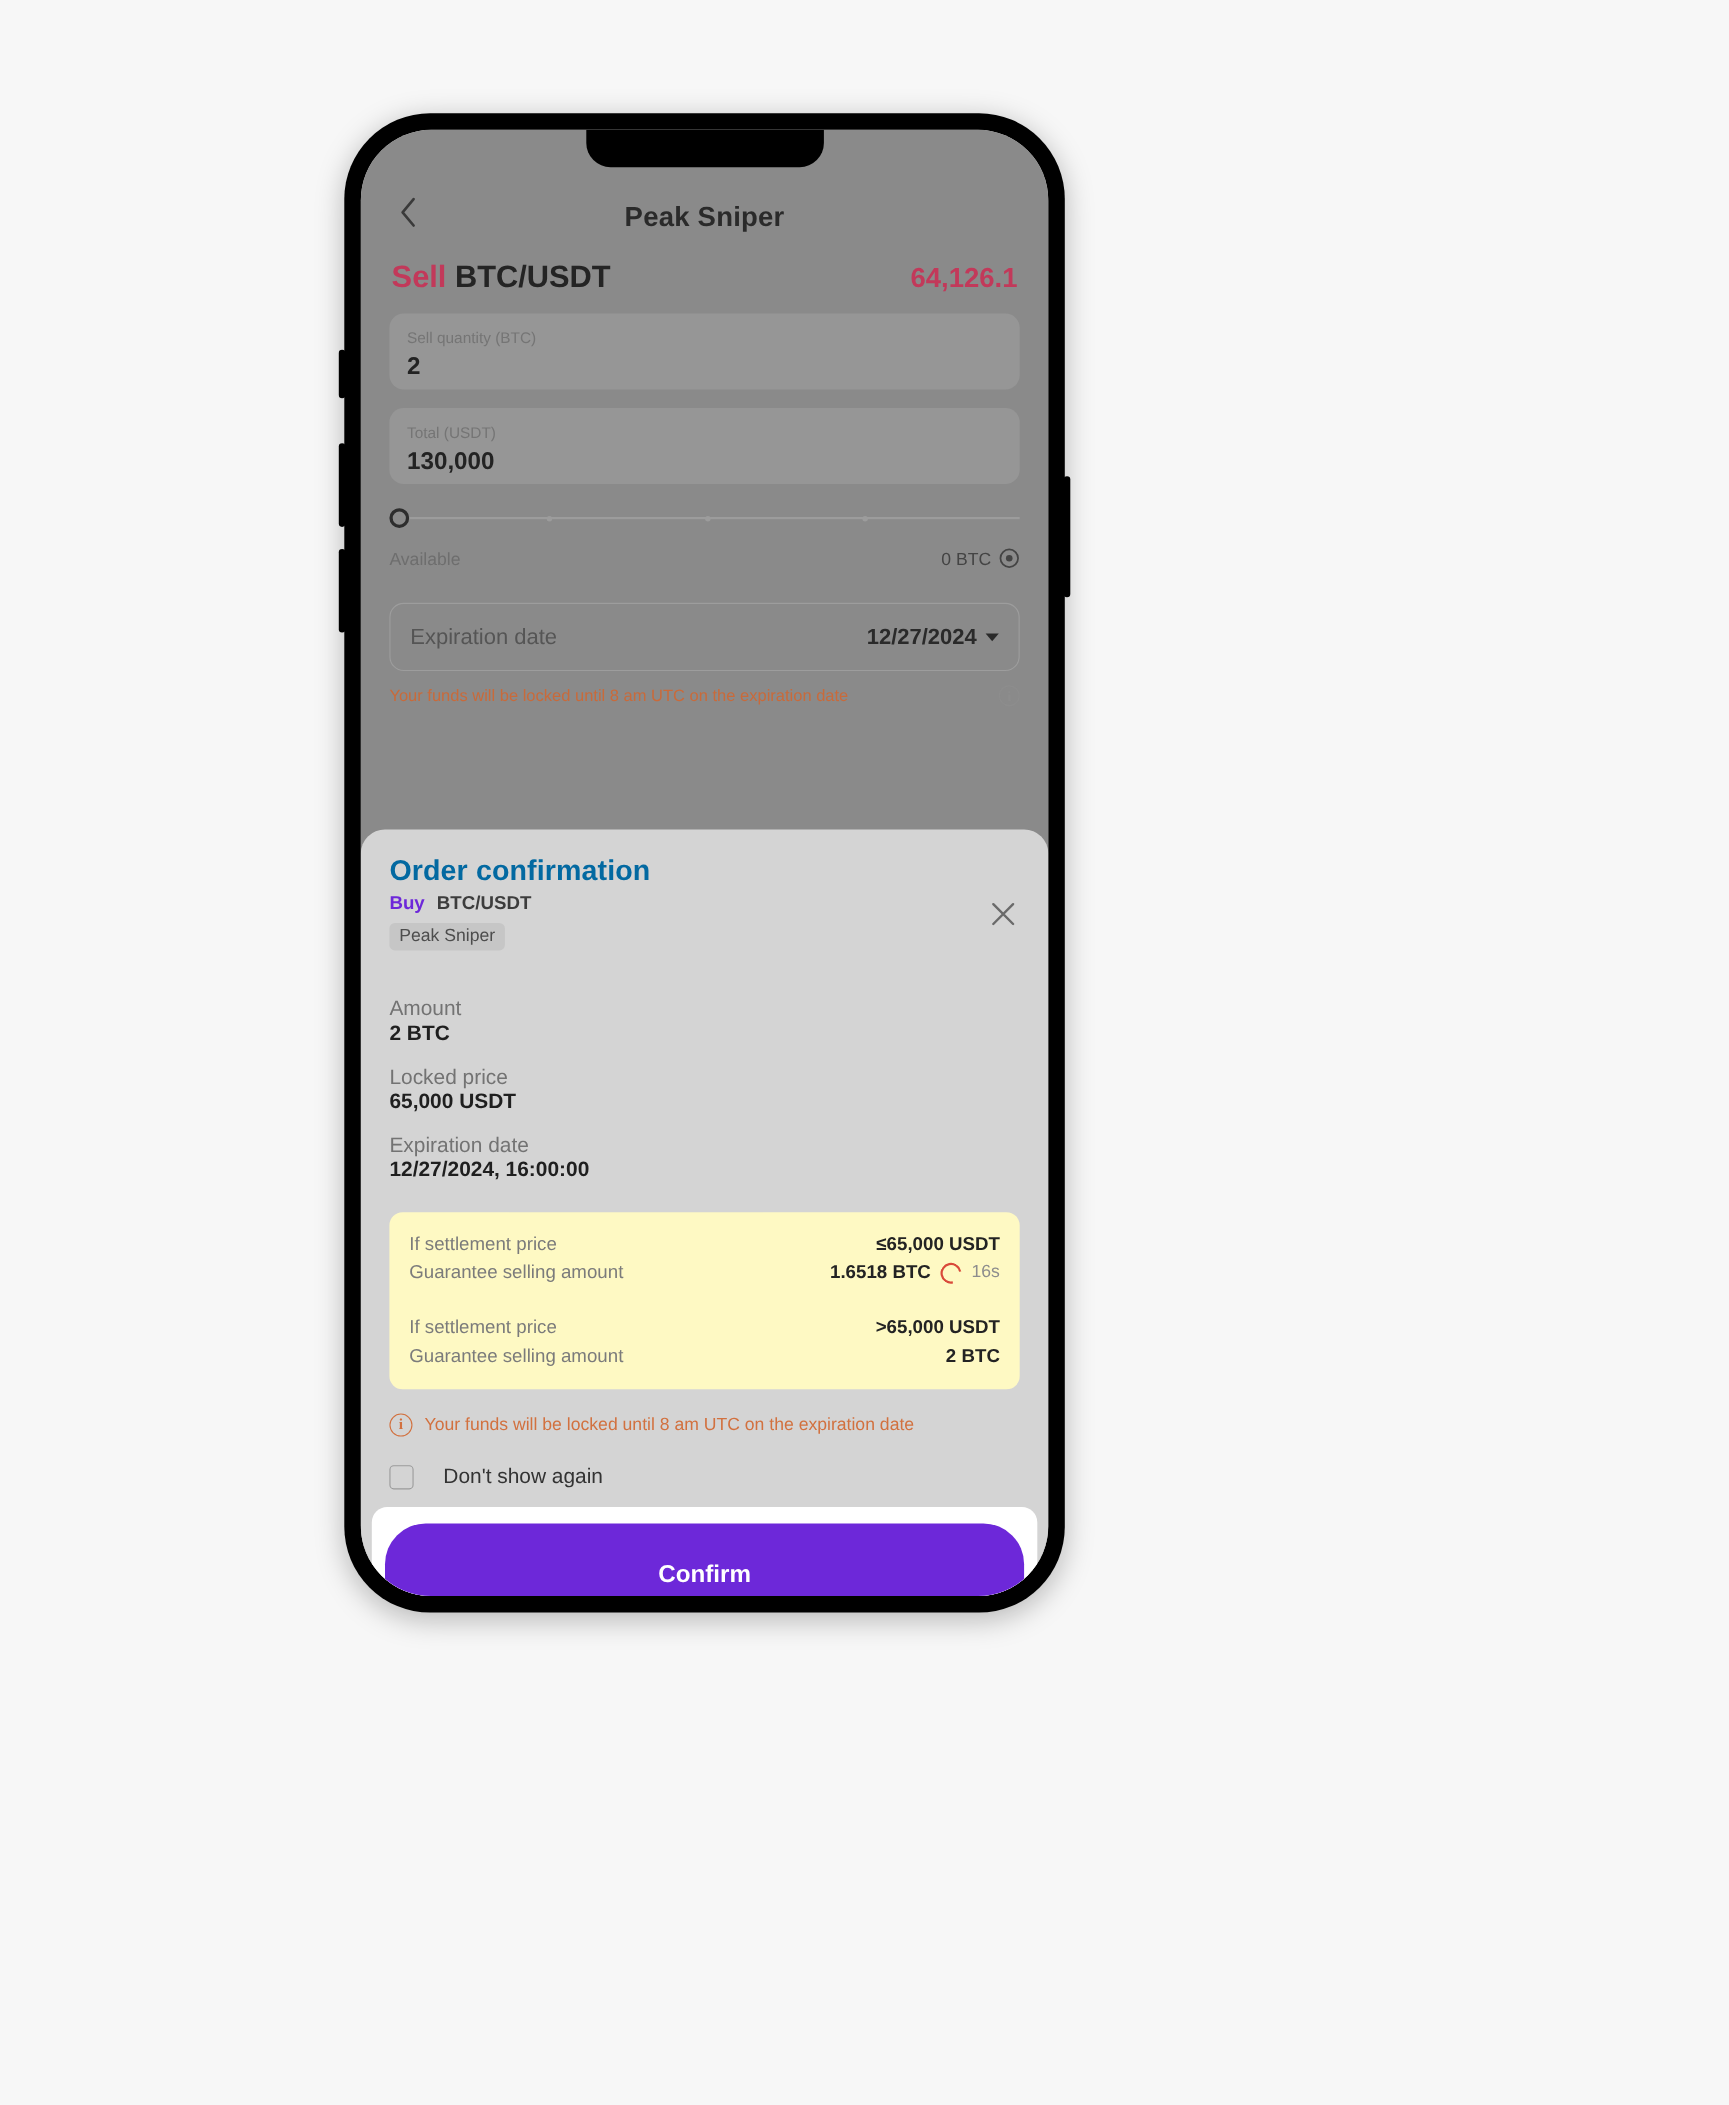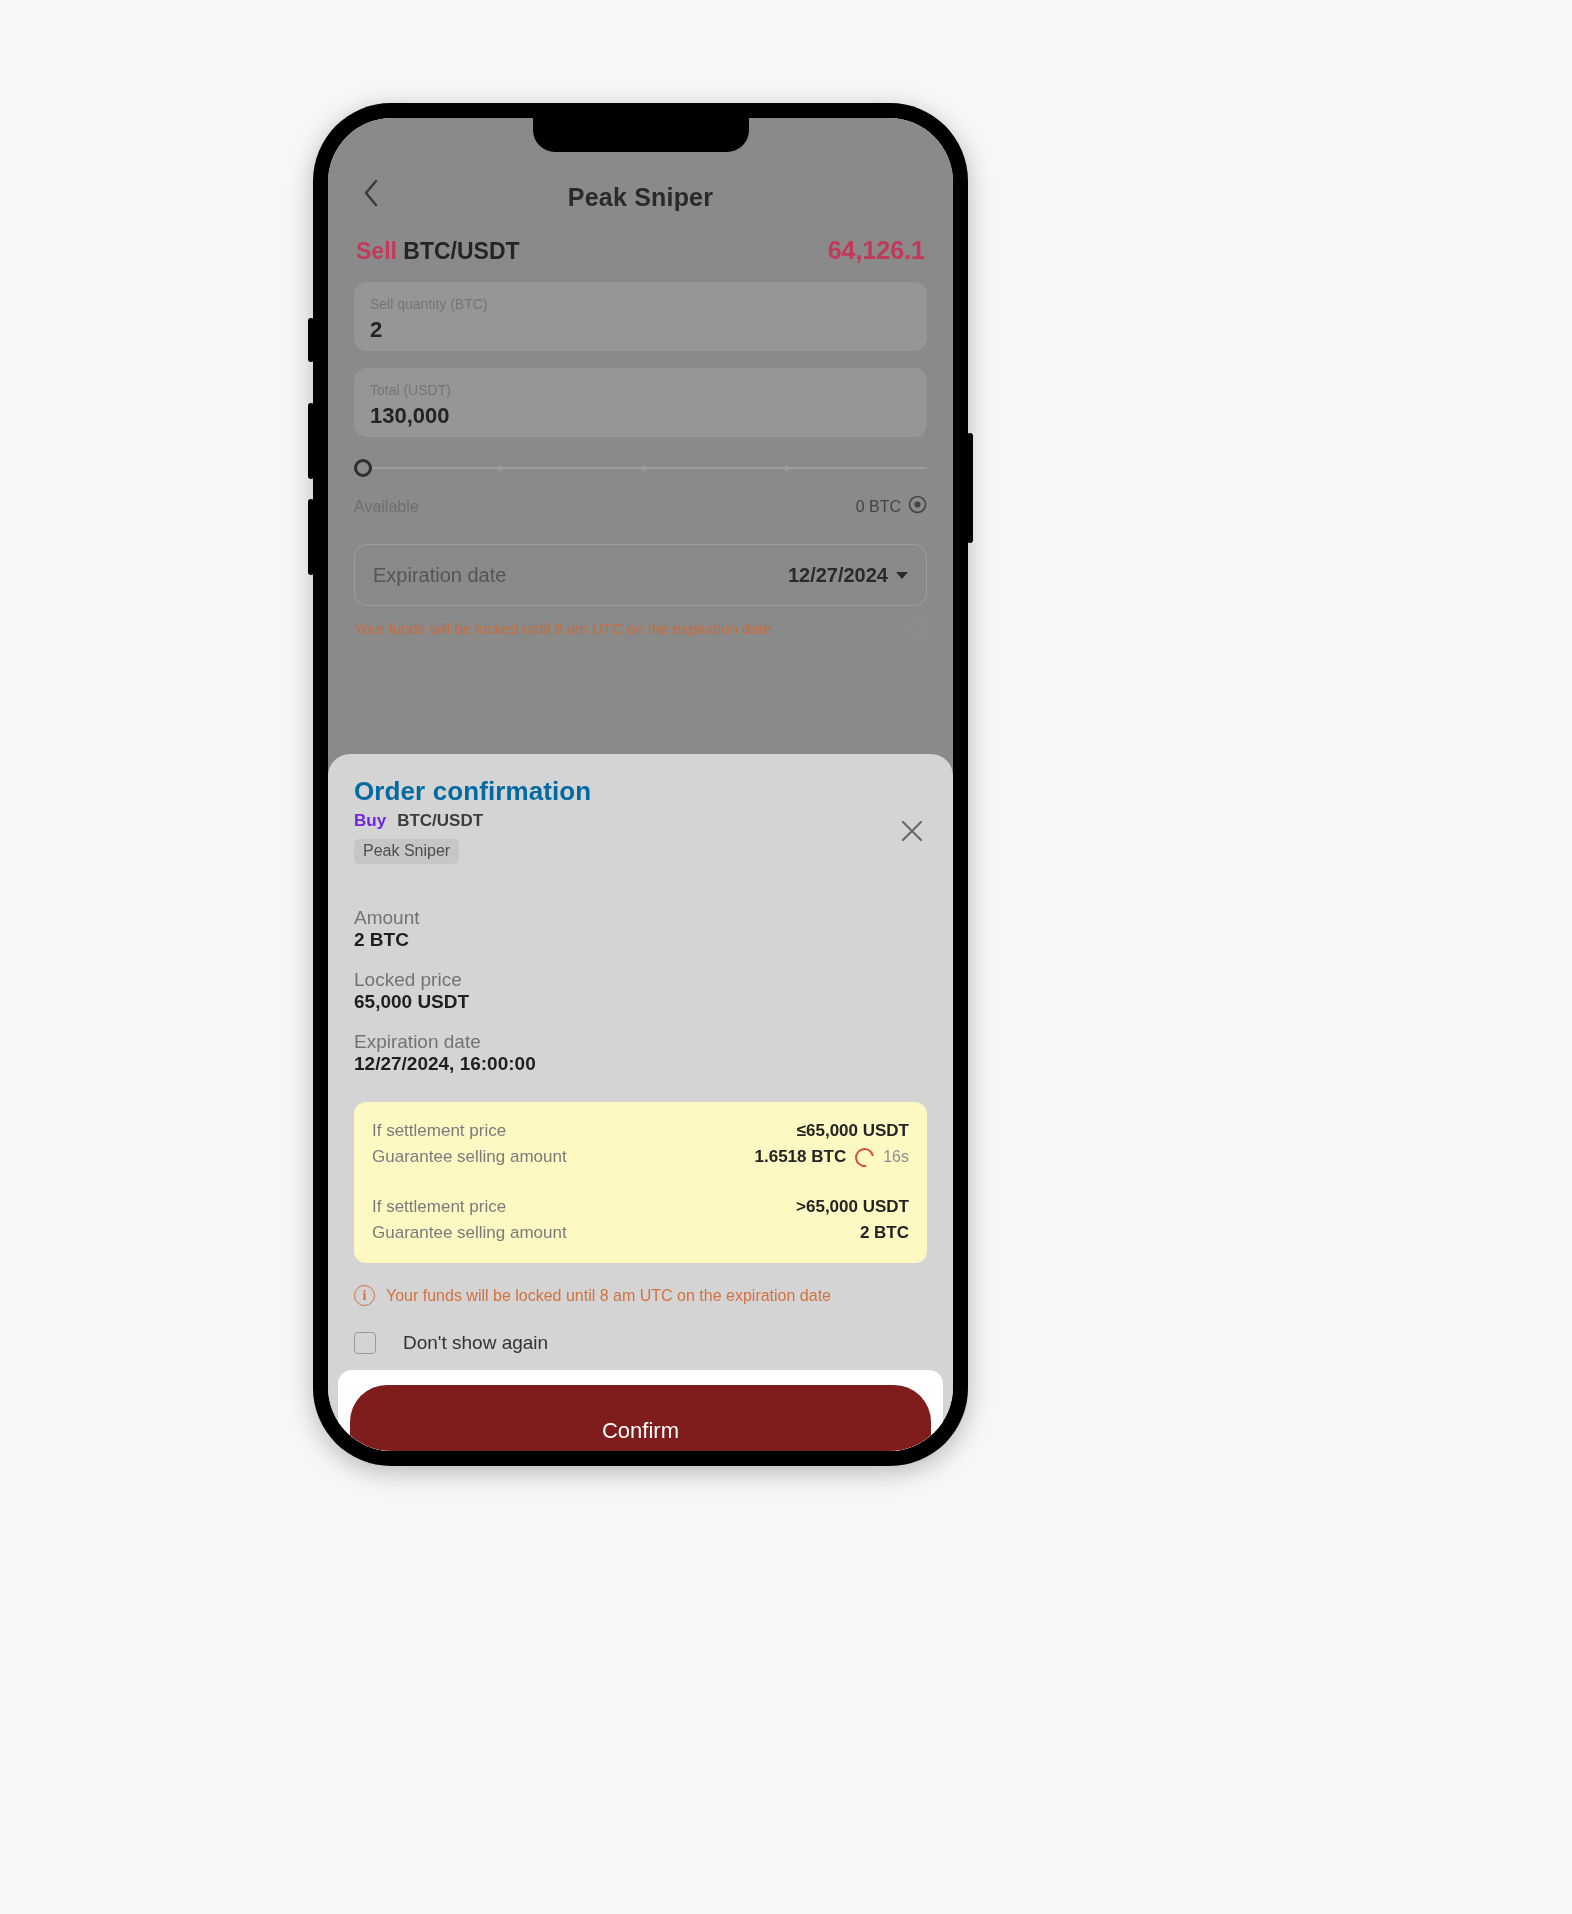"Sell BTC/USDT" .pair-left { font-size: 23px -> 28px }
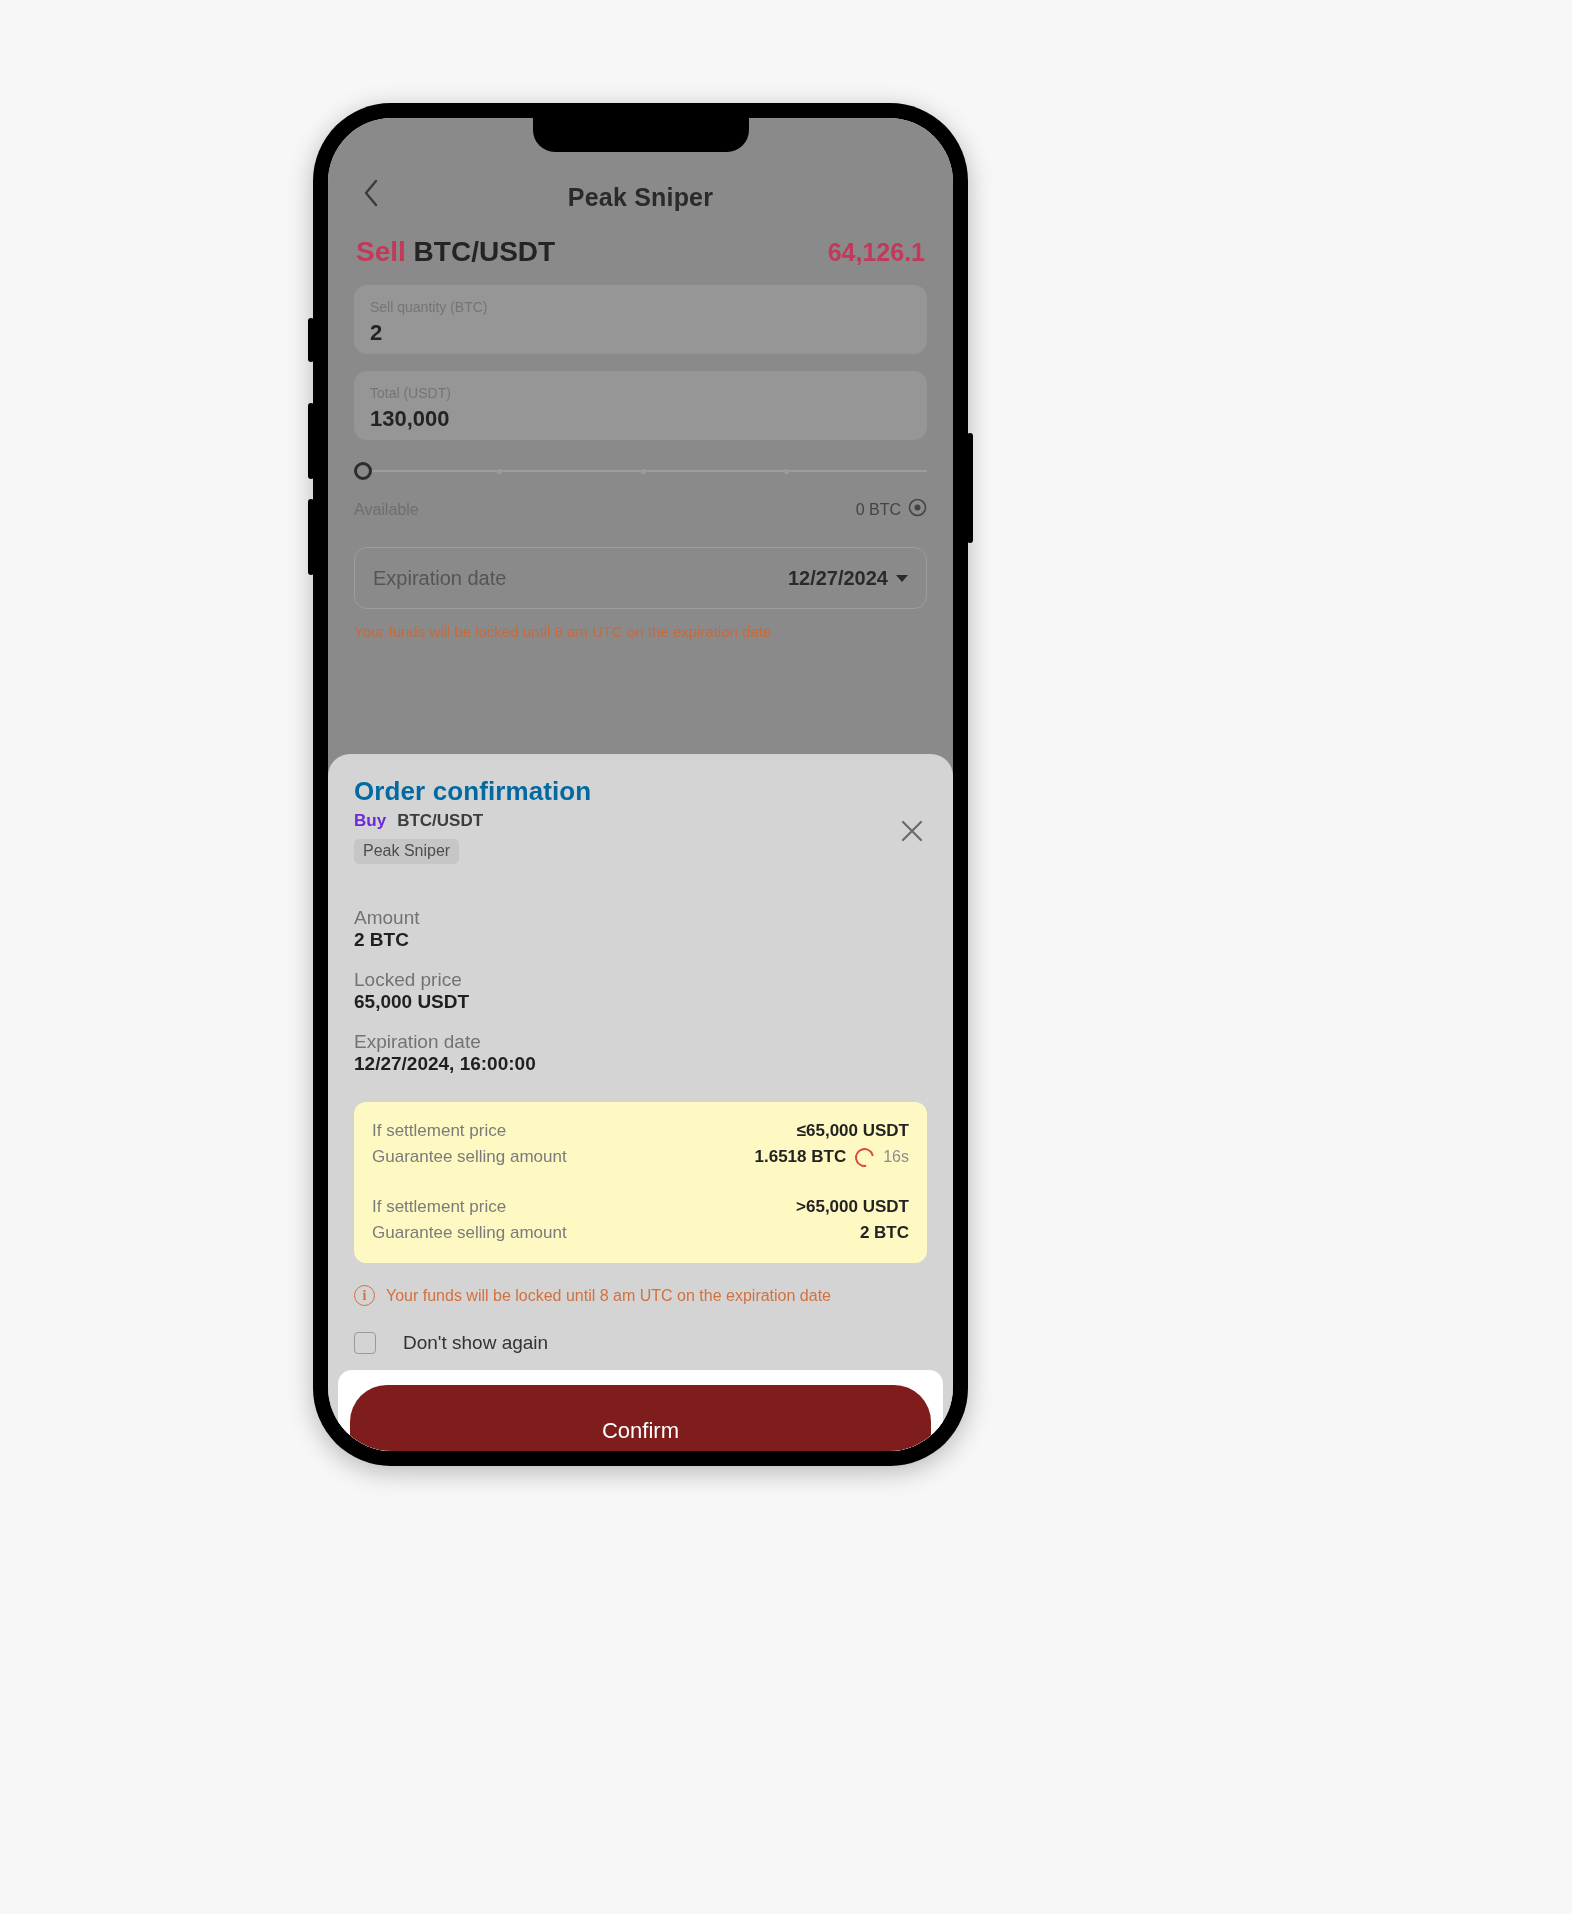"Confirm" .confirm-btn { background: #7f1d1d -> #6d28d9; font-weight: normal -> bold }
